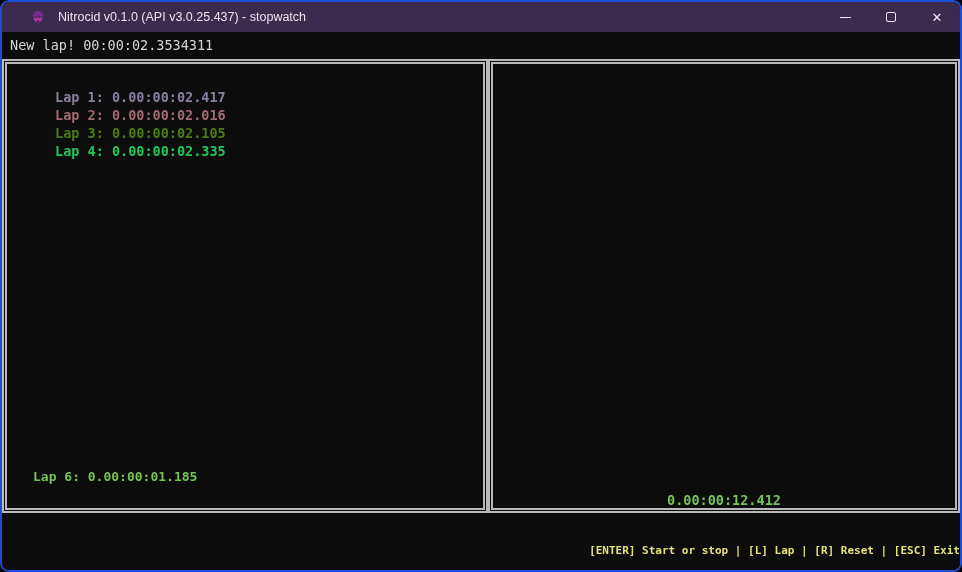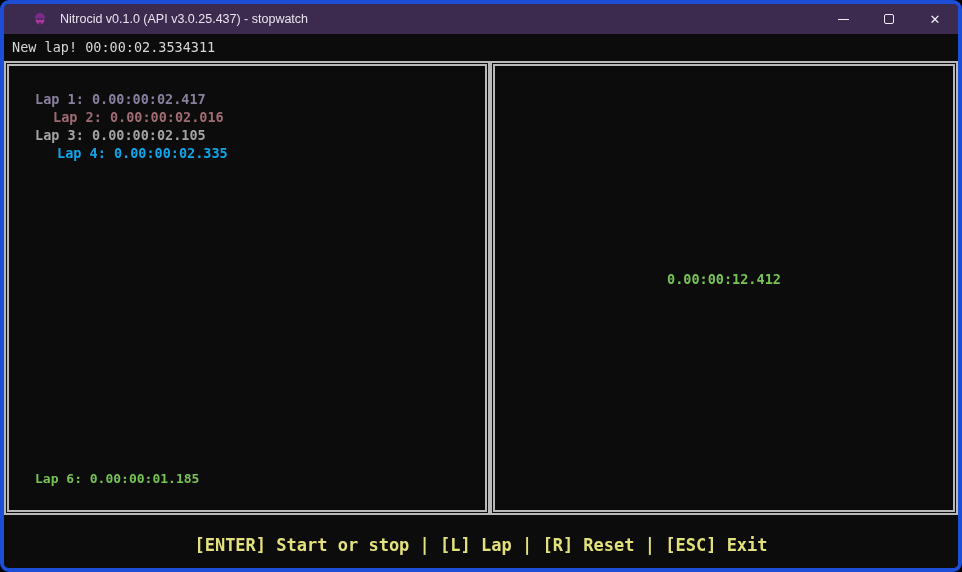"Nitrocid v0.1.0 (API v3.0.25.437) -" .window { border: 4px solid #1d4ed8 -> 2px solid #1d4ed8 }
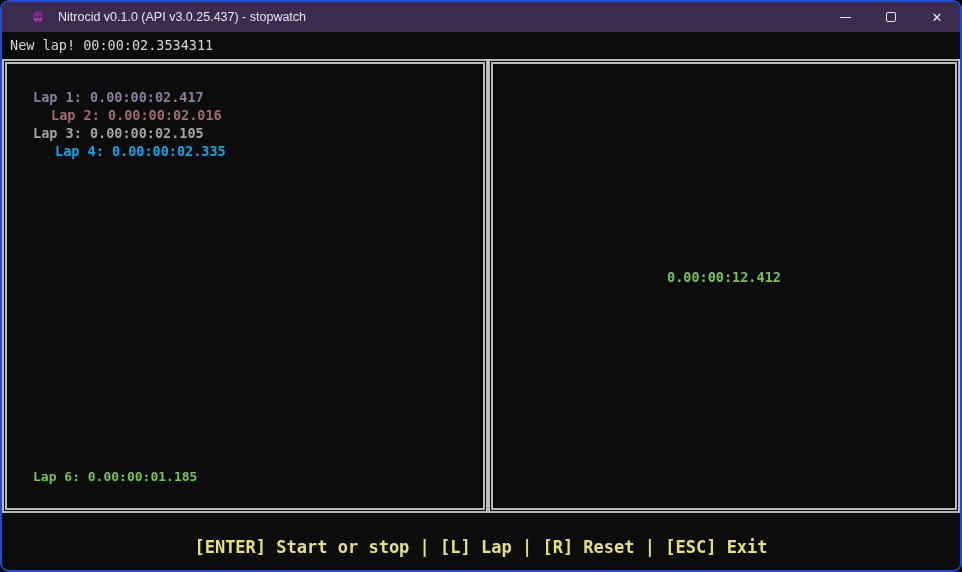"Lap 1: 0.00:00:02.417" .lap-list { text-align: none -> right }
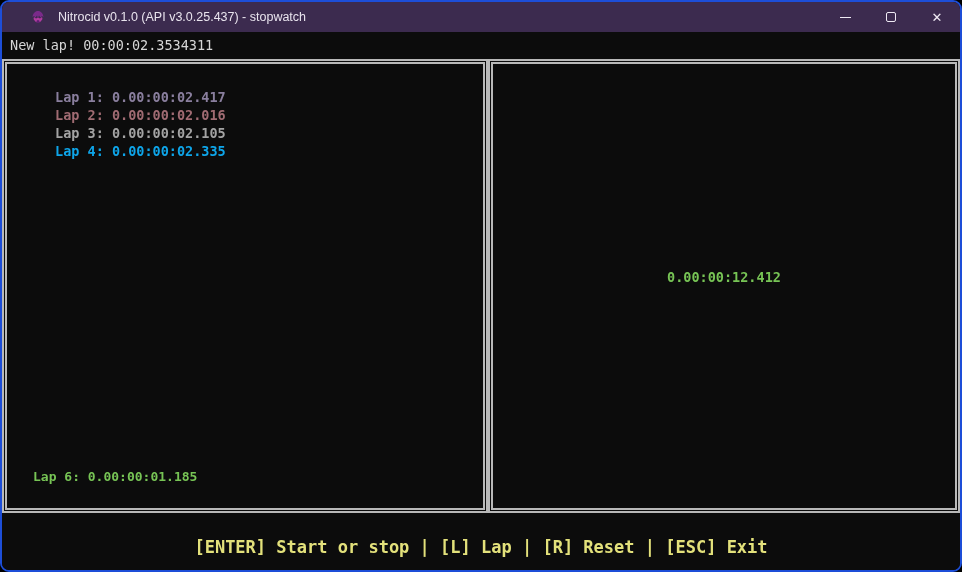"Lap 3: 0.00:00:02.105" div.lap-row { color: #a3a3a3 -> #4d7c0f }
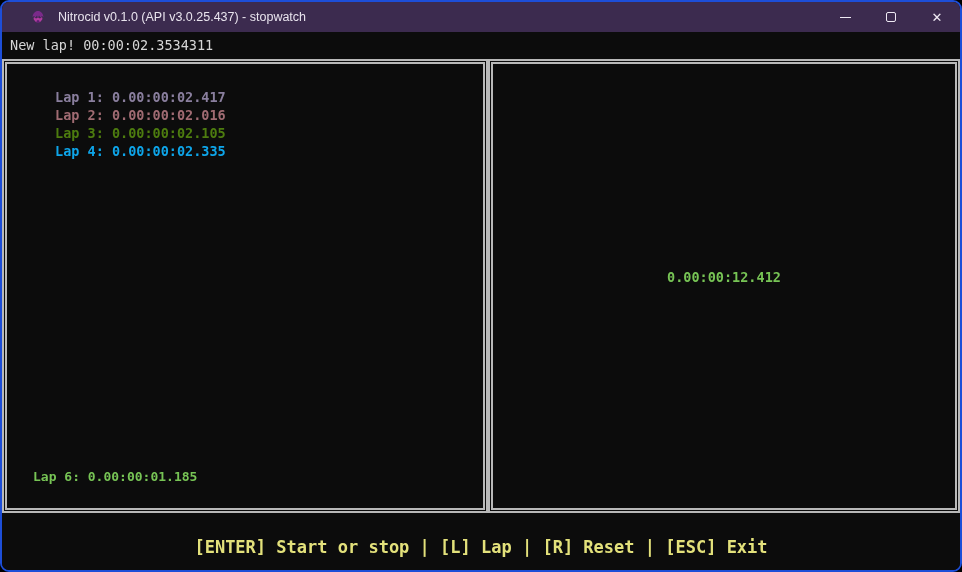"Lap 4: 0.00:00:02.335" div.lap-row { color: #0ea5e9 -> #22c55e }
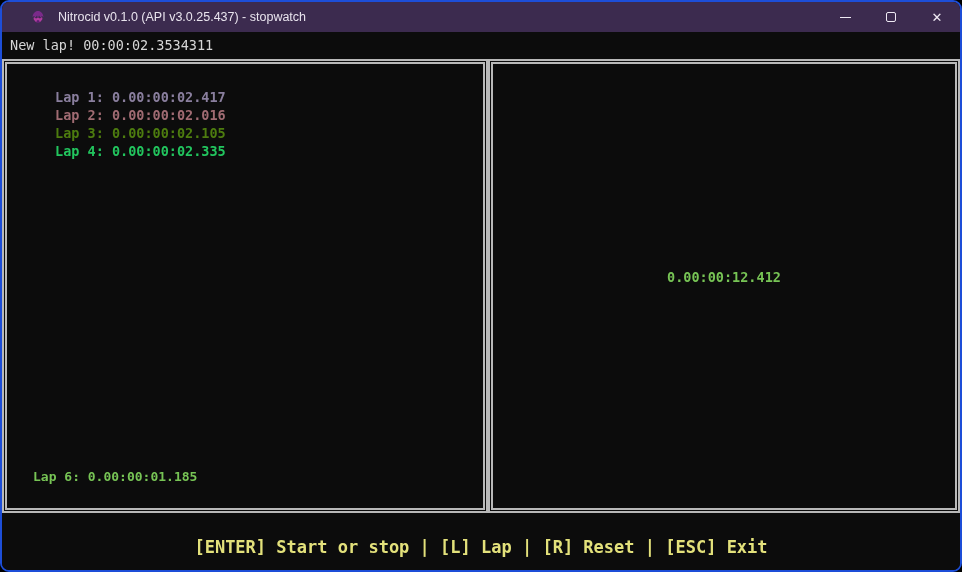"0.00:00:12.412" .panel-right { align-items: center -> flex-end }
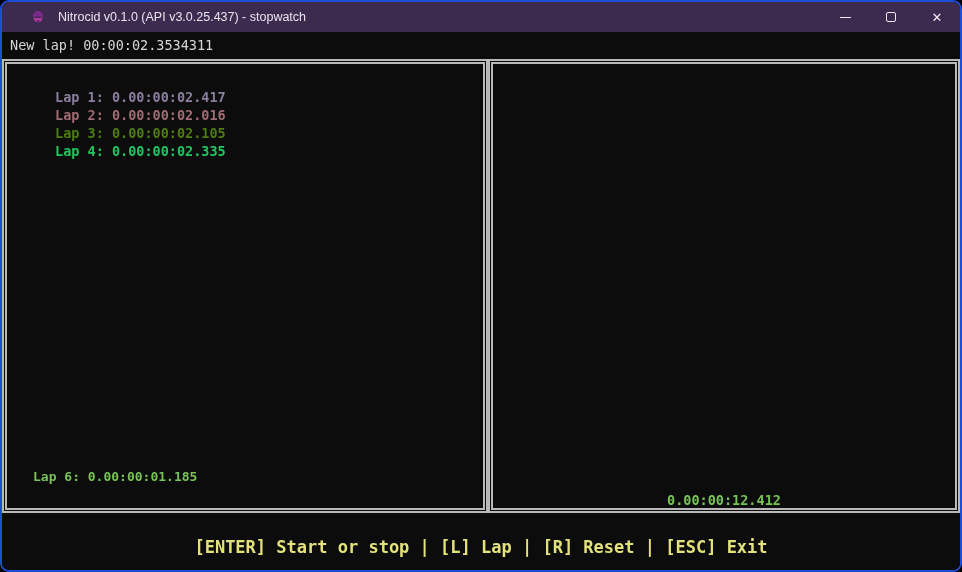"[ENTER] Start or stop |" .helpbar { font-size: 17px -> 11px; text-align: center -> right }
